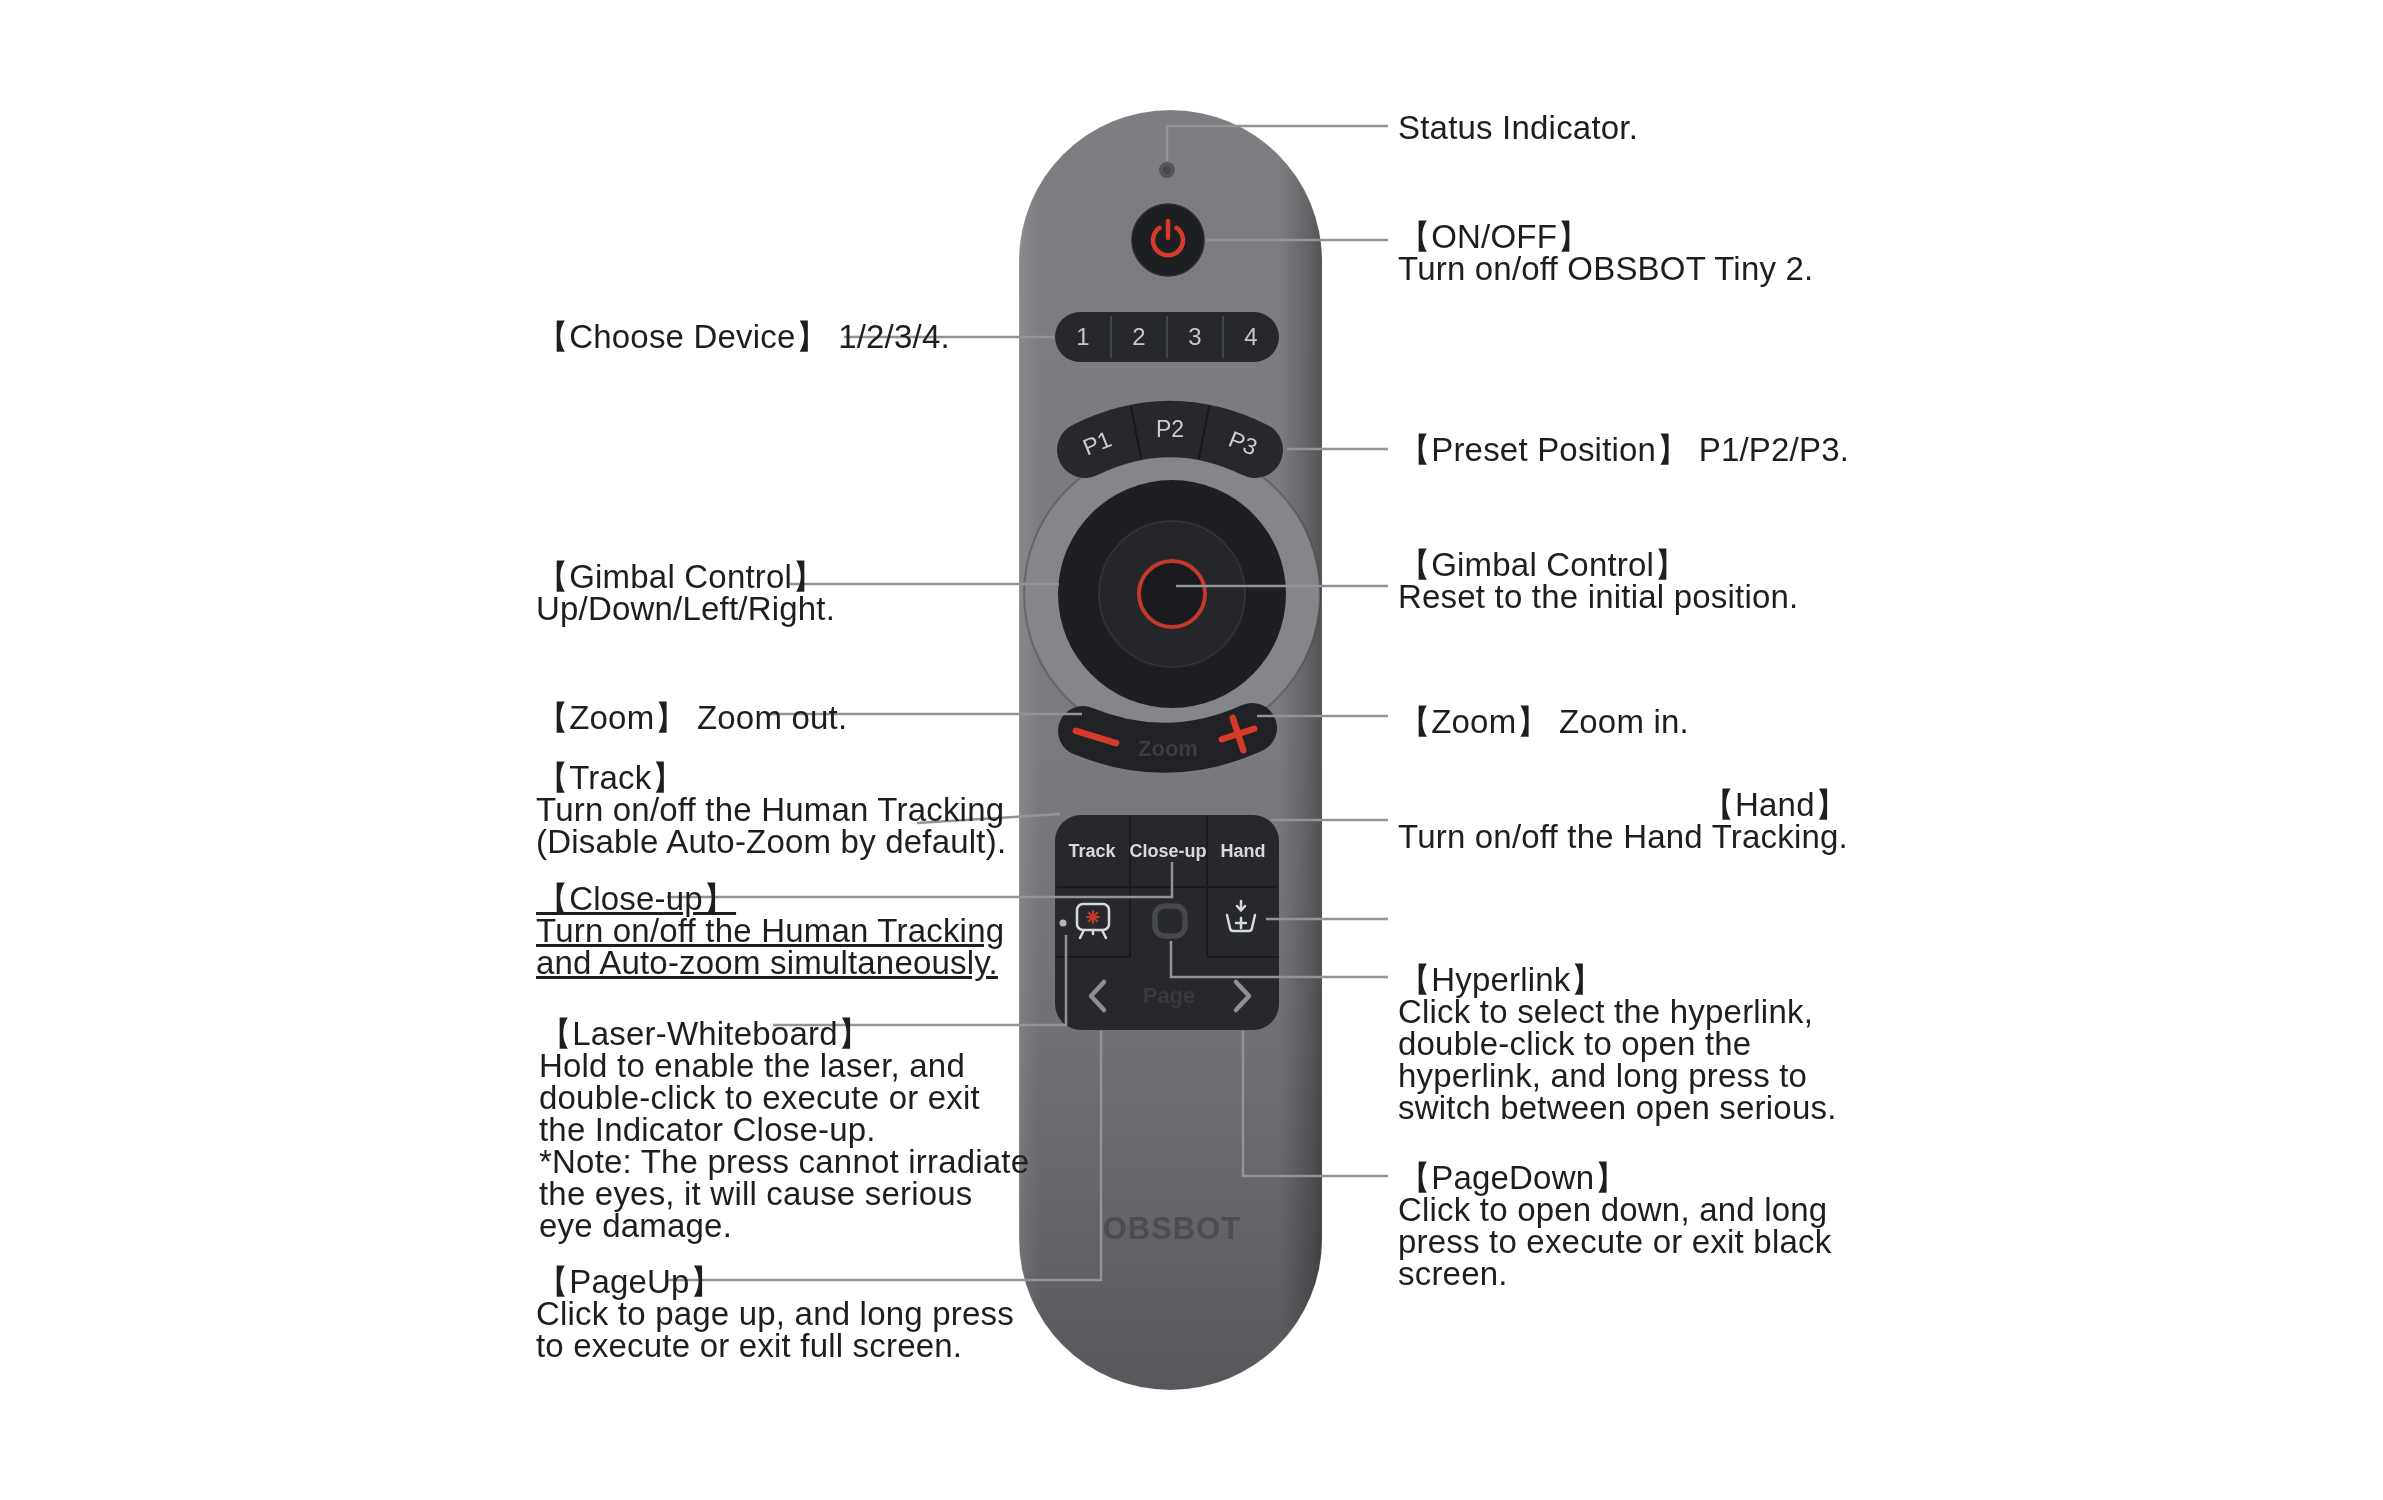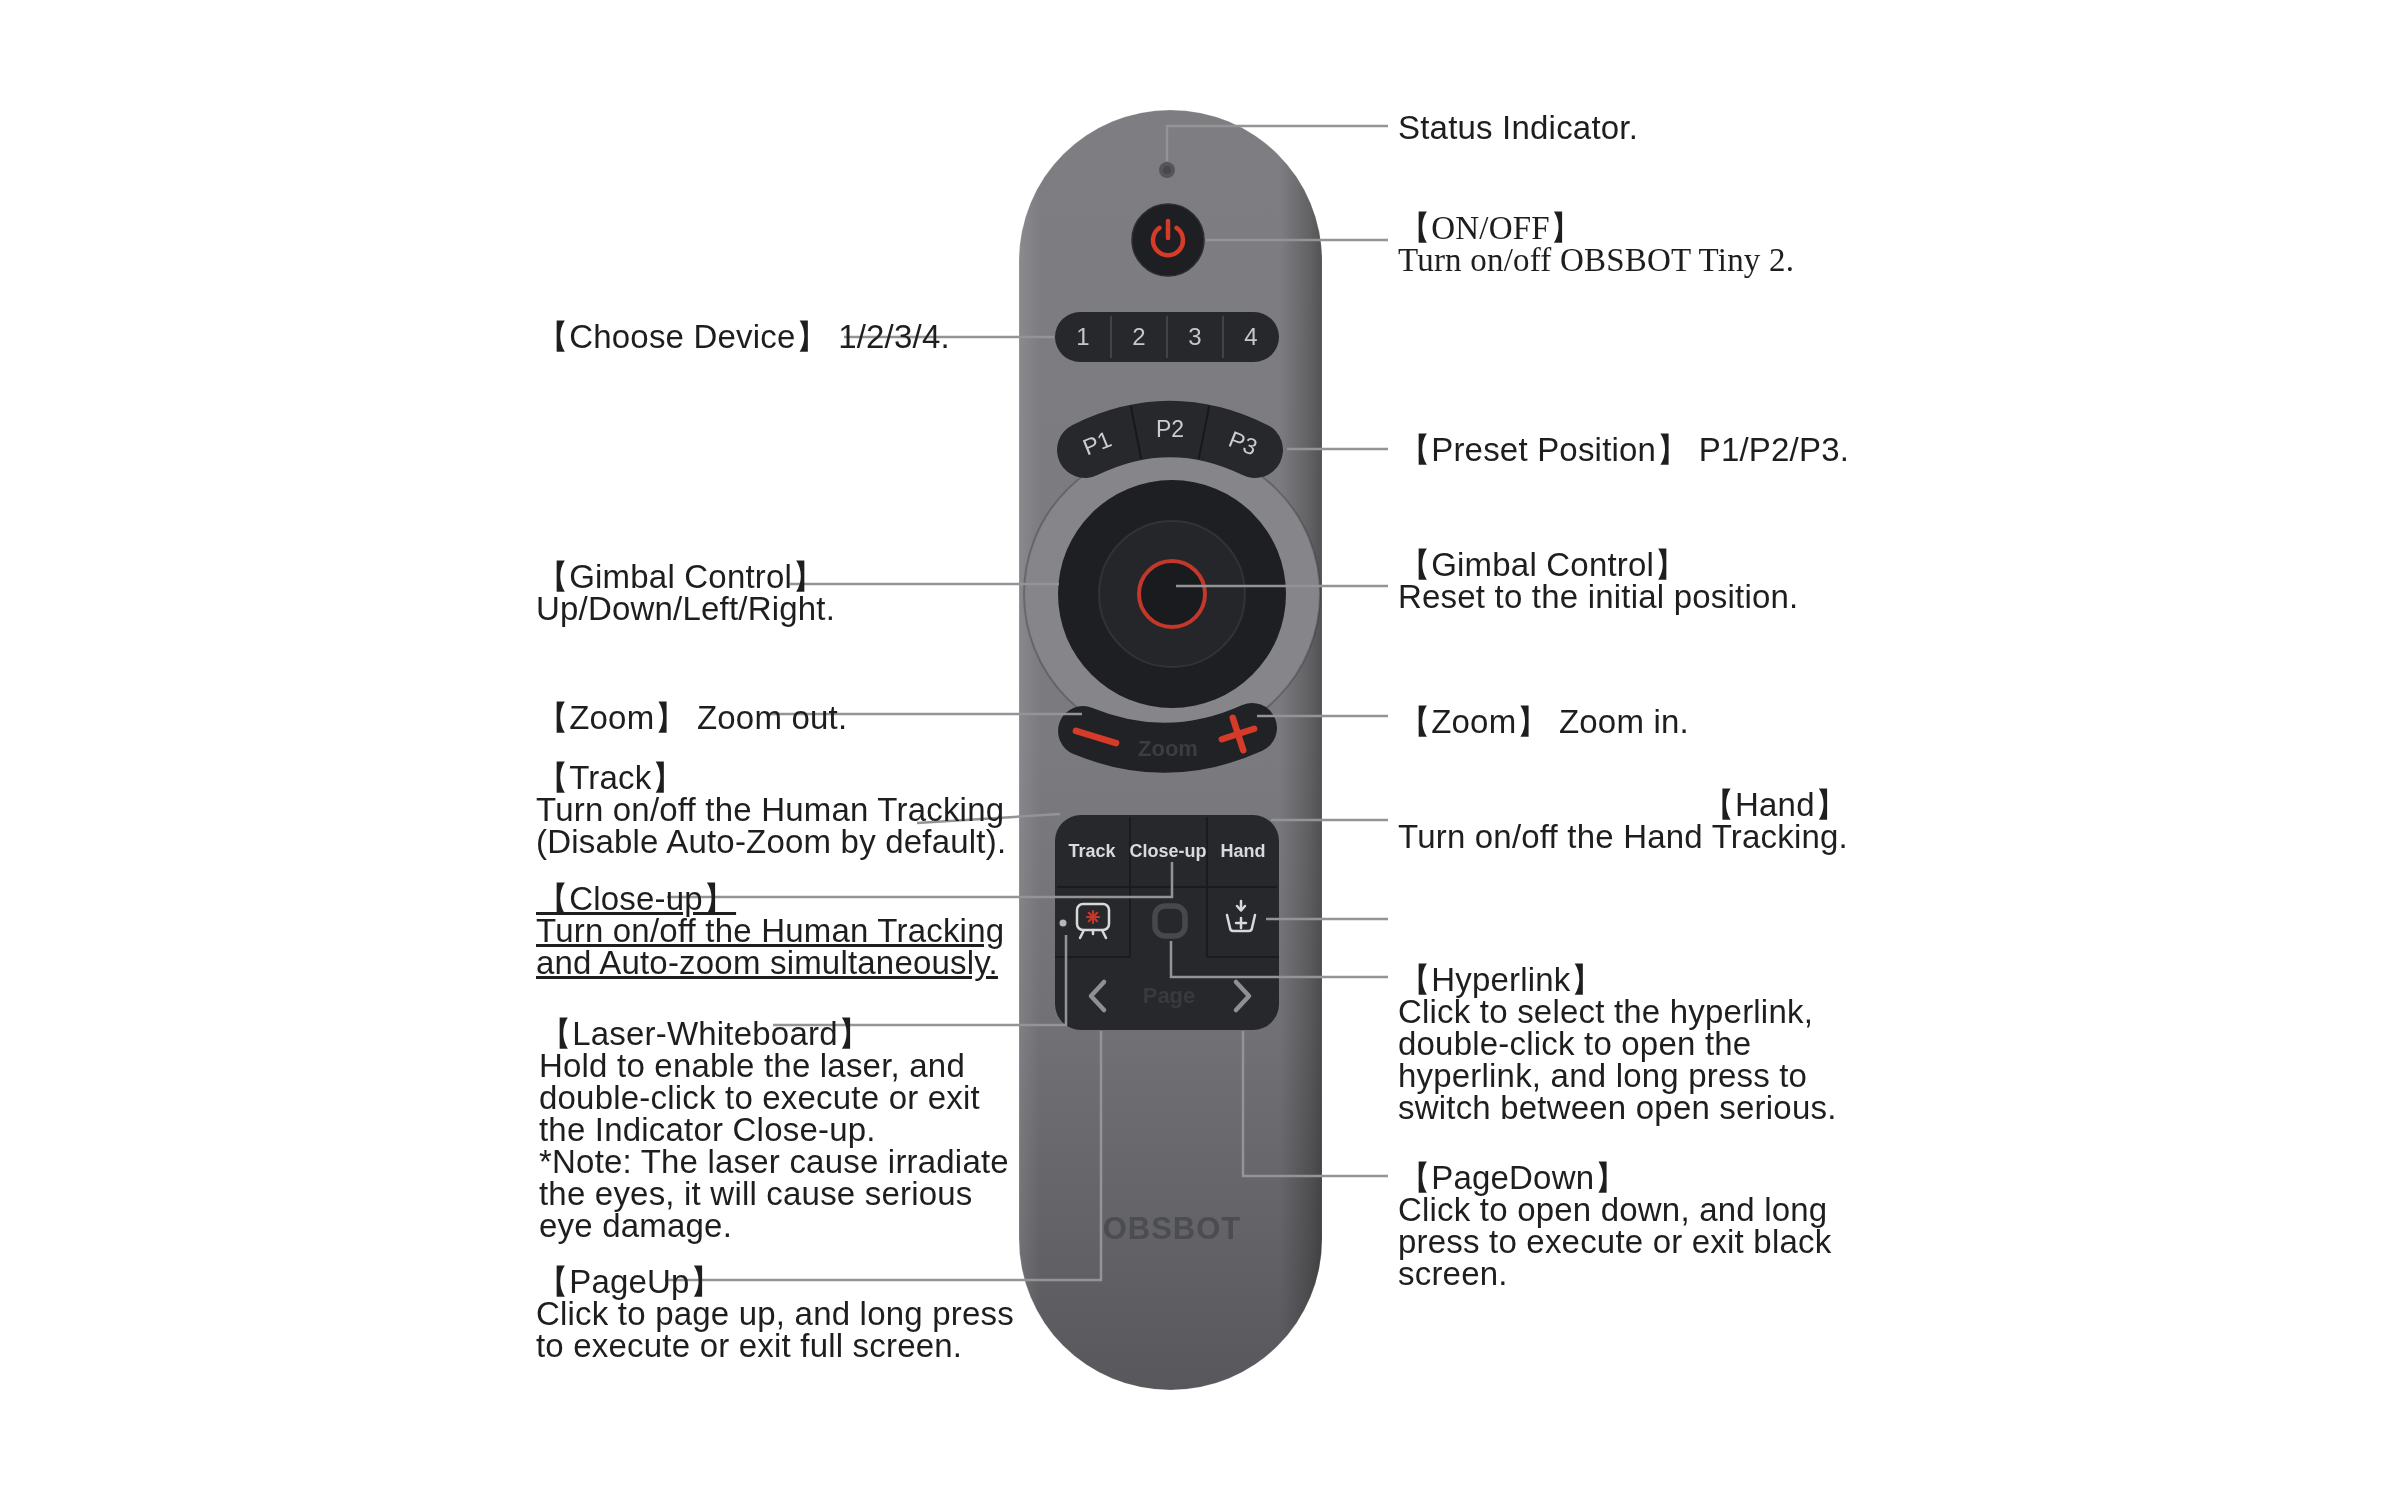"【ON/OFF】" div.co { font-family: Liberation Serif, serif -> none; top: 212px -> 221px }
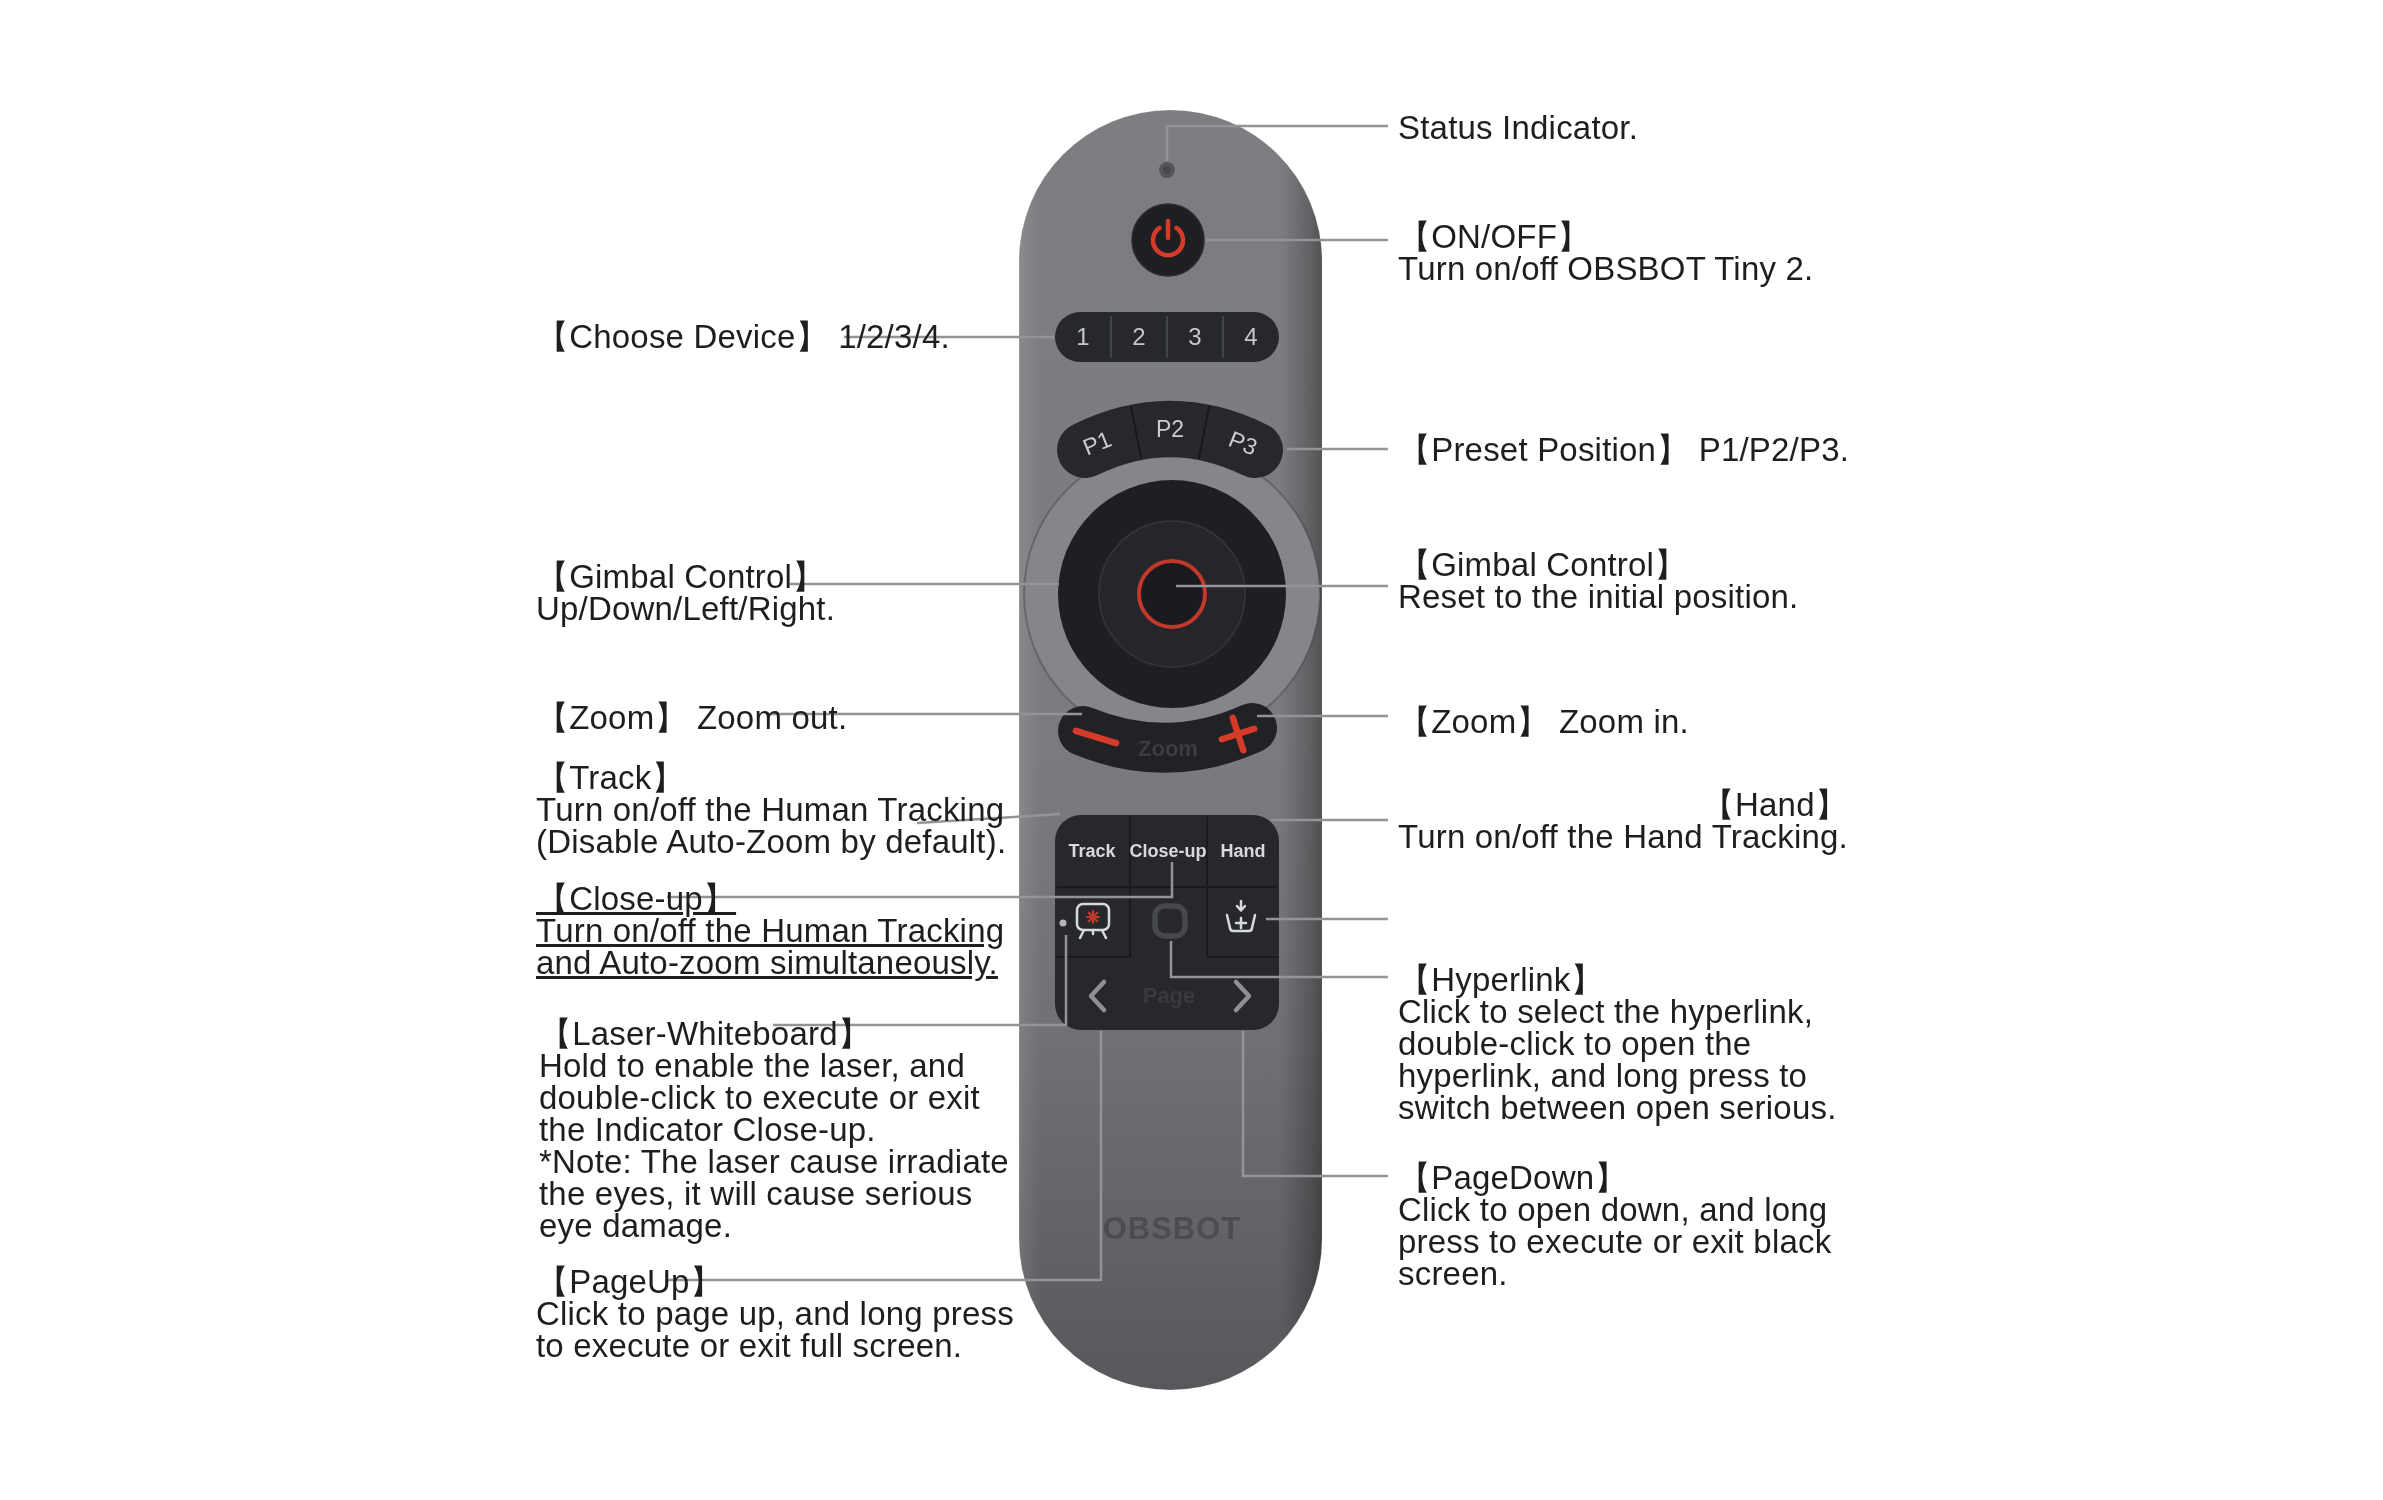"*Note: The laser cause irradiate" div { text: laser cause -> press cannot }
